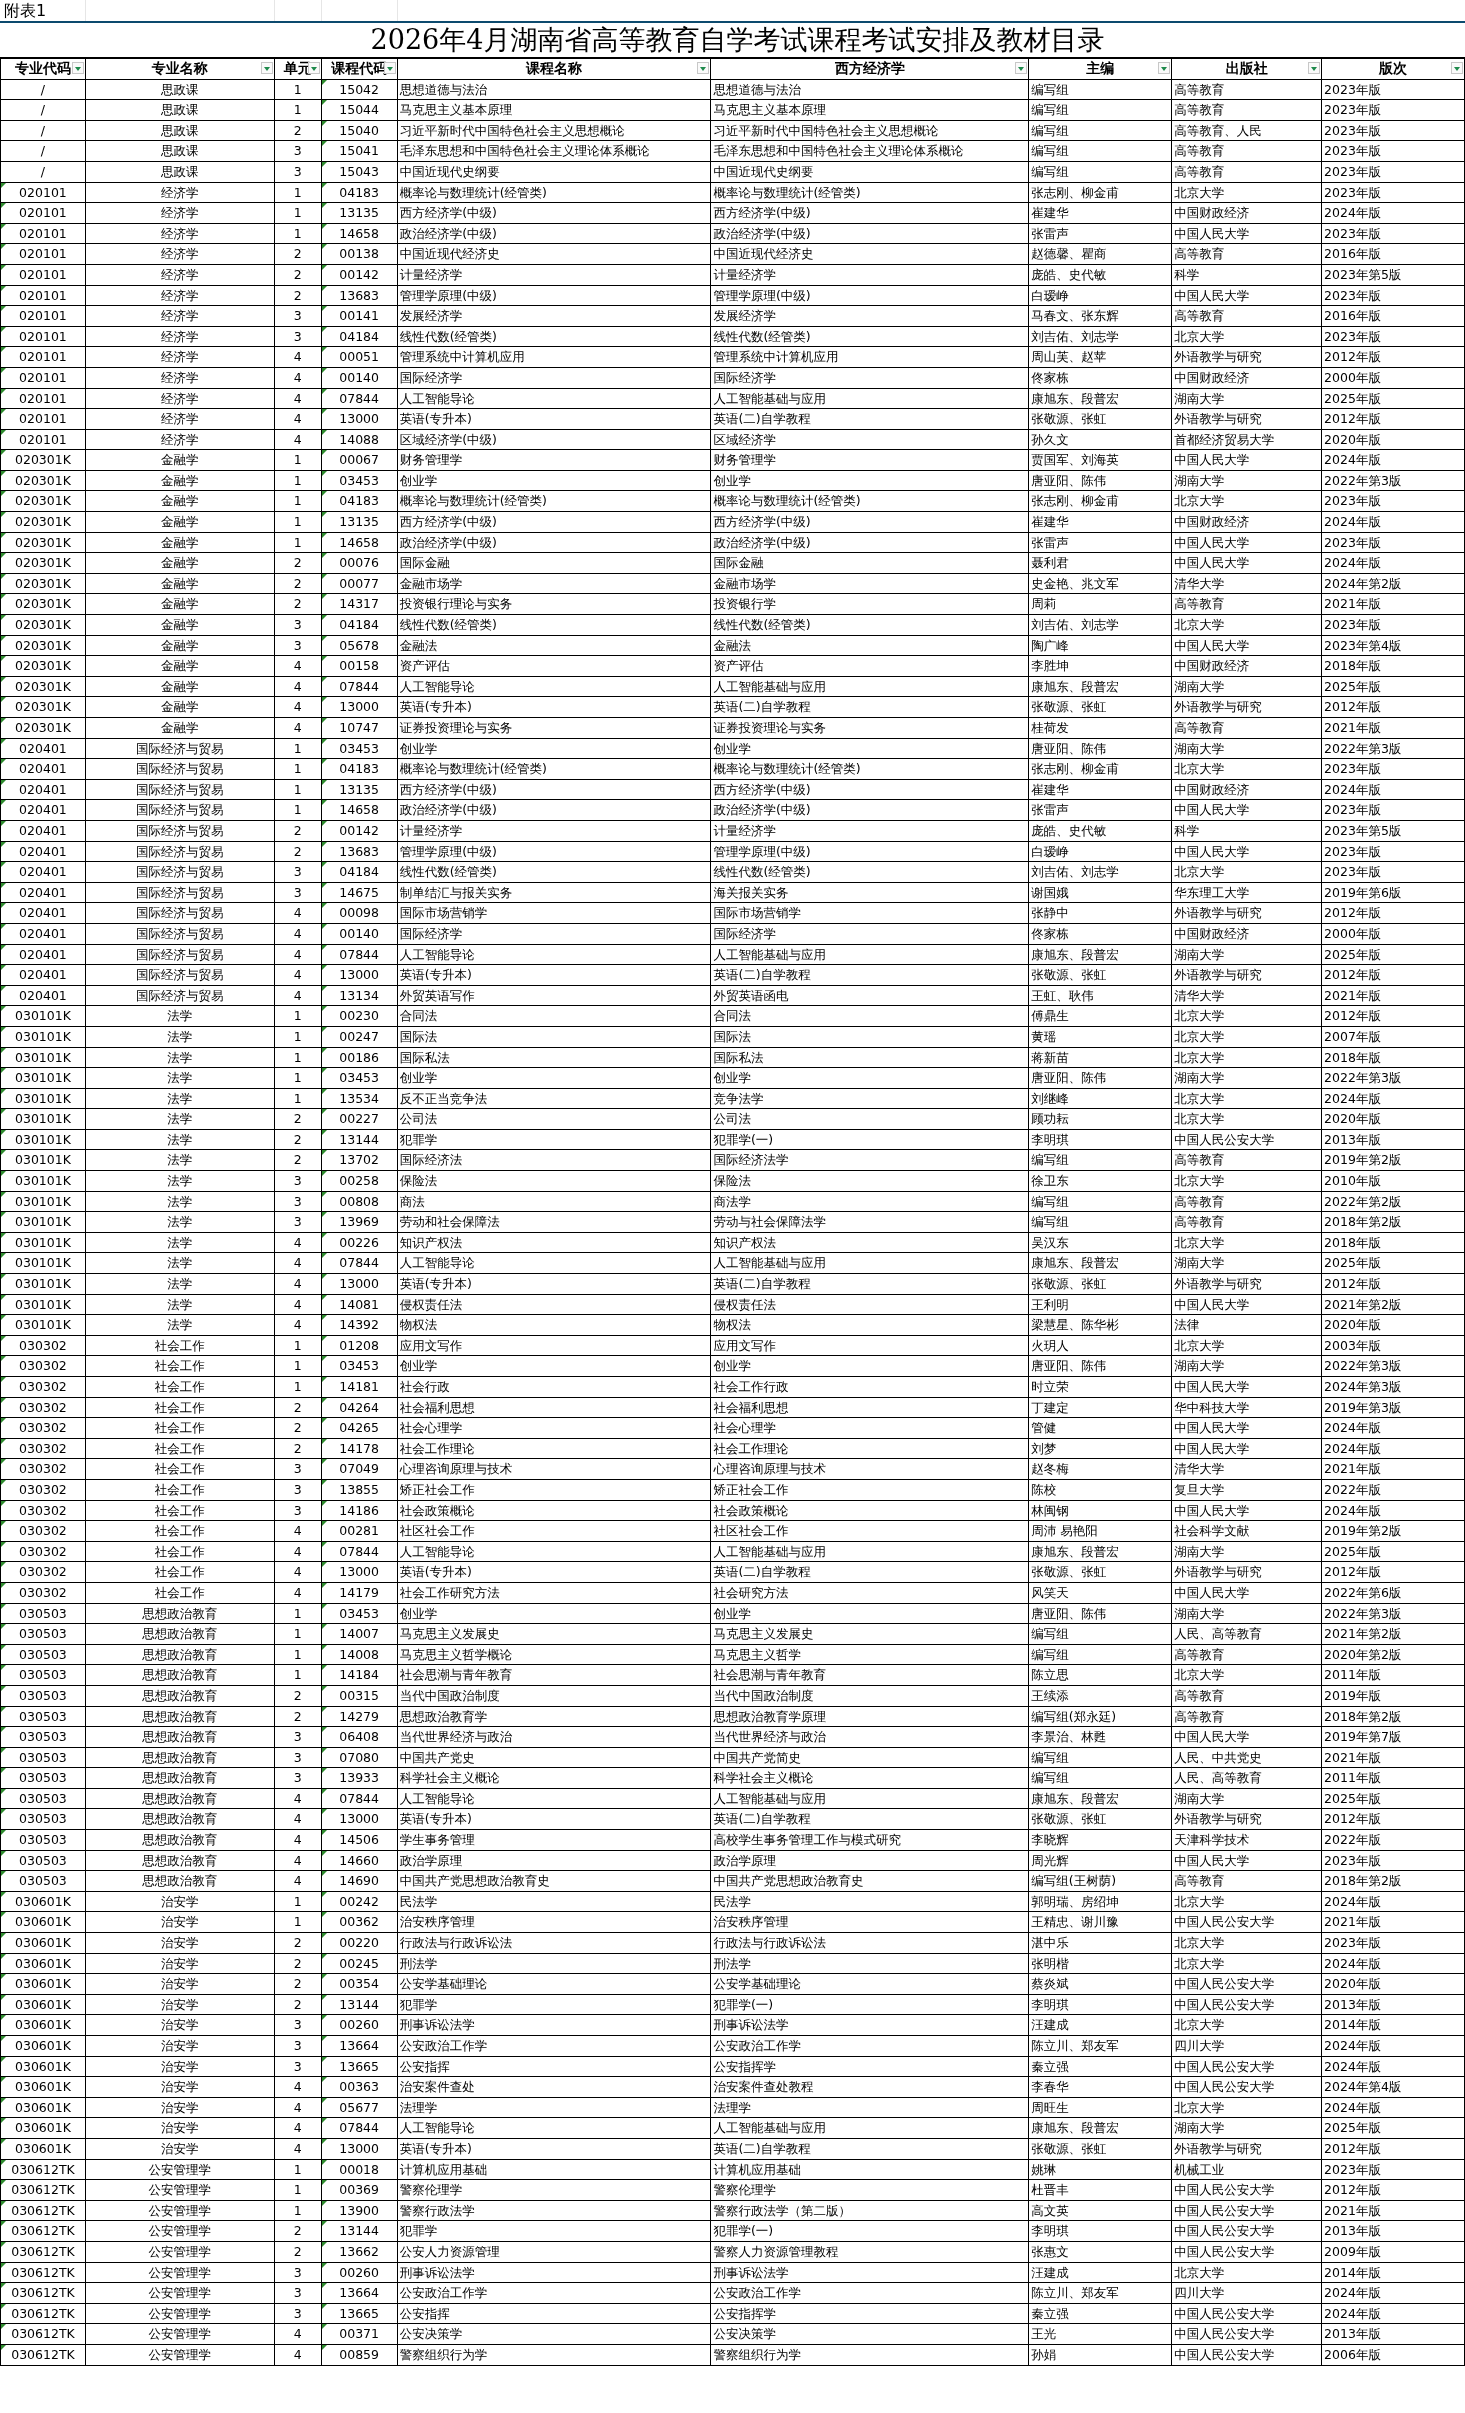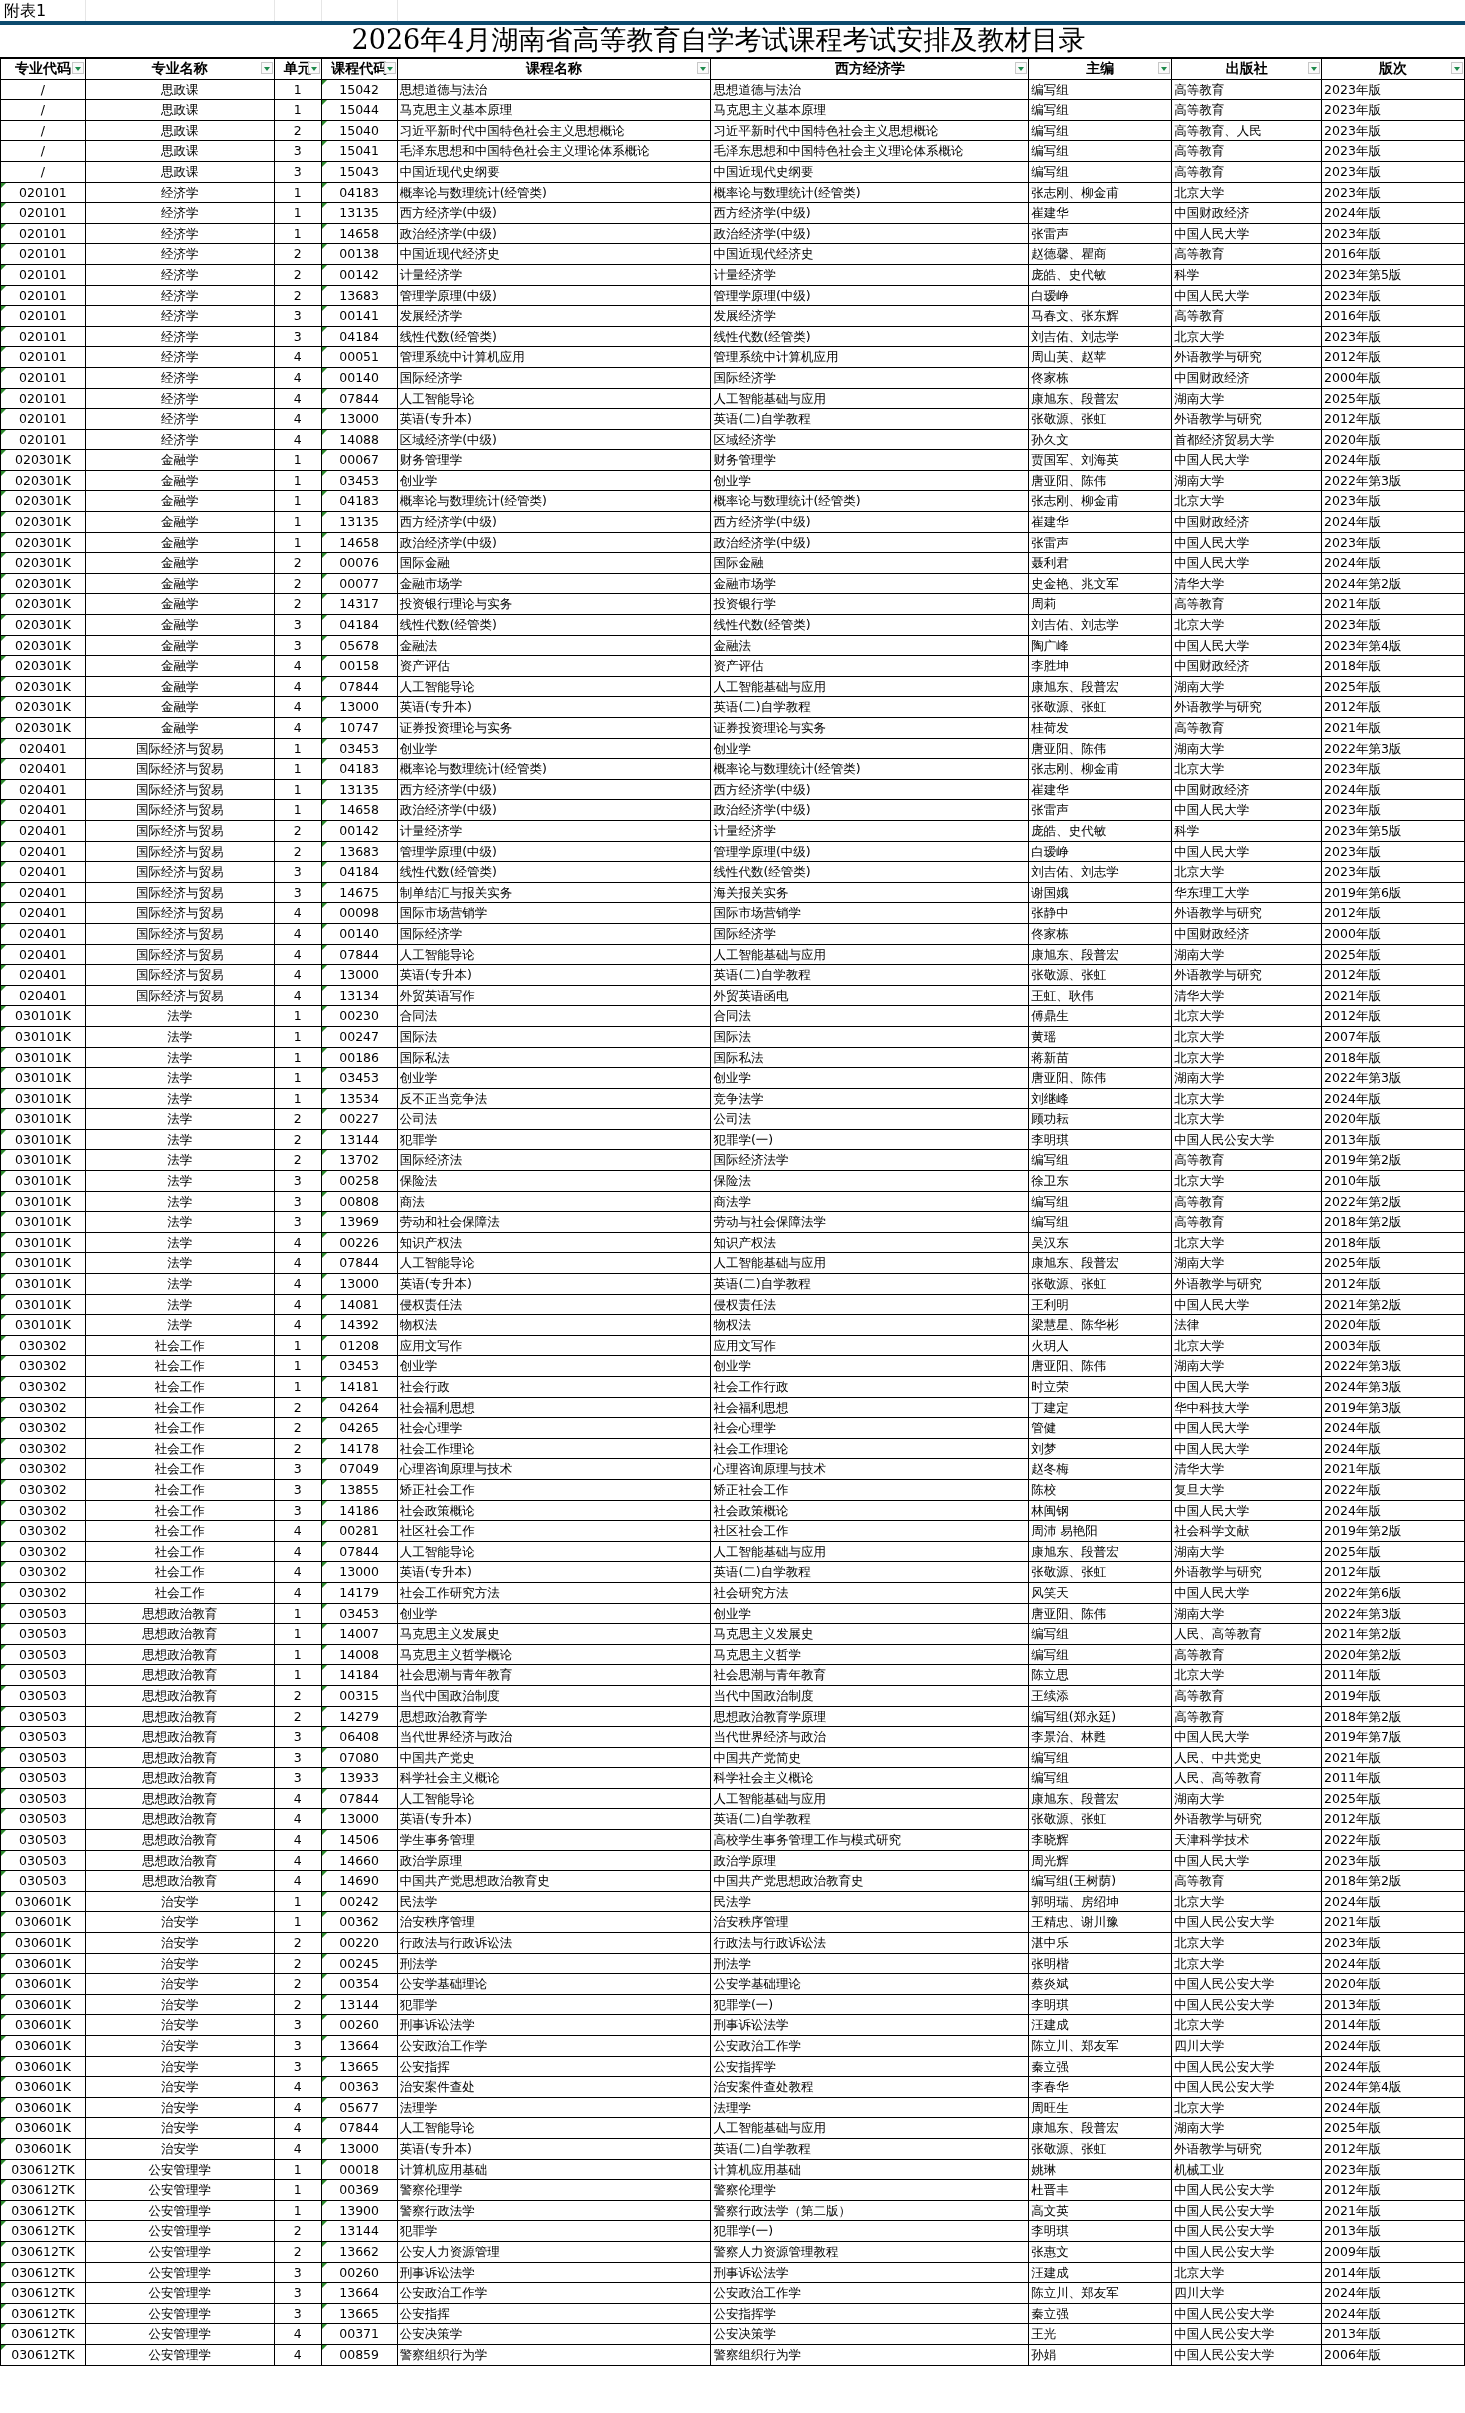"附表1" .caption-row { border-bottom: 4px solid #0c4a6e -> 2px solid #0c4a6e }
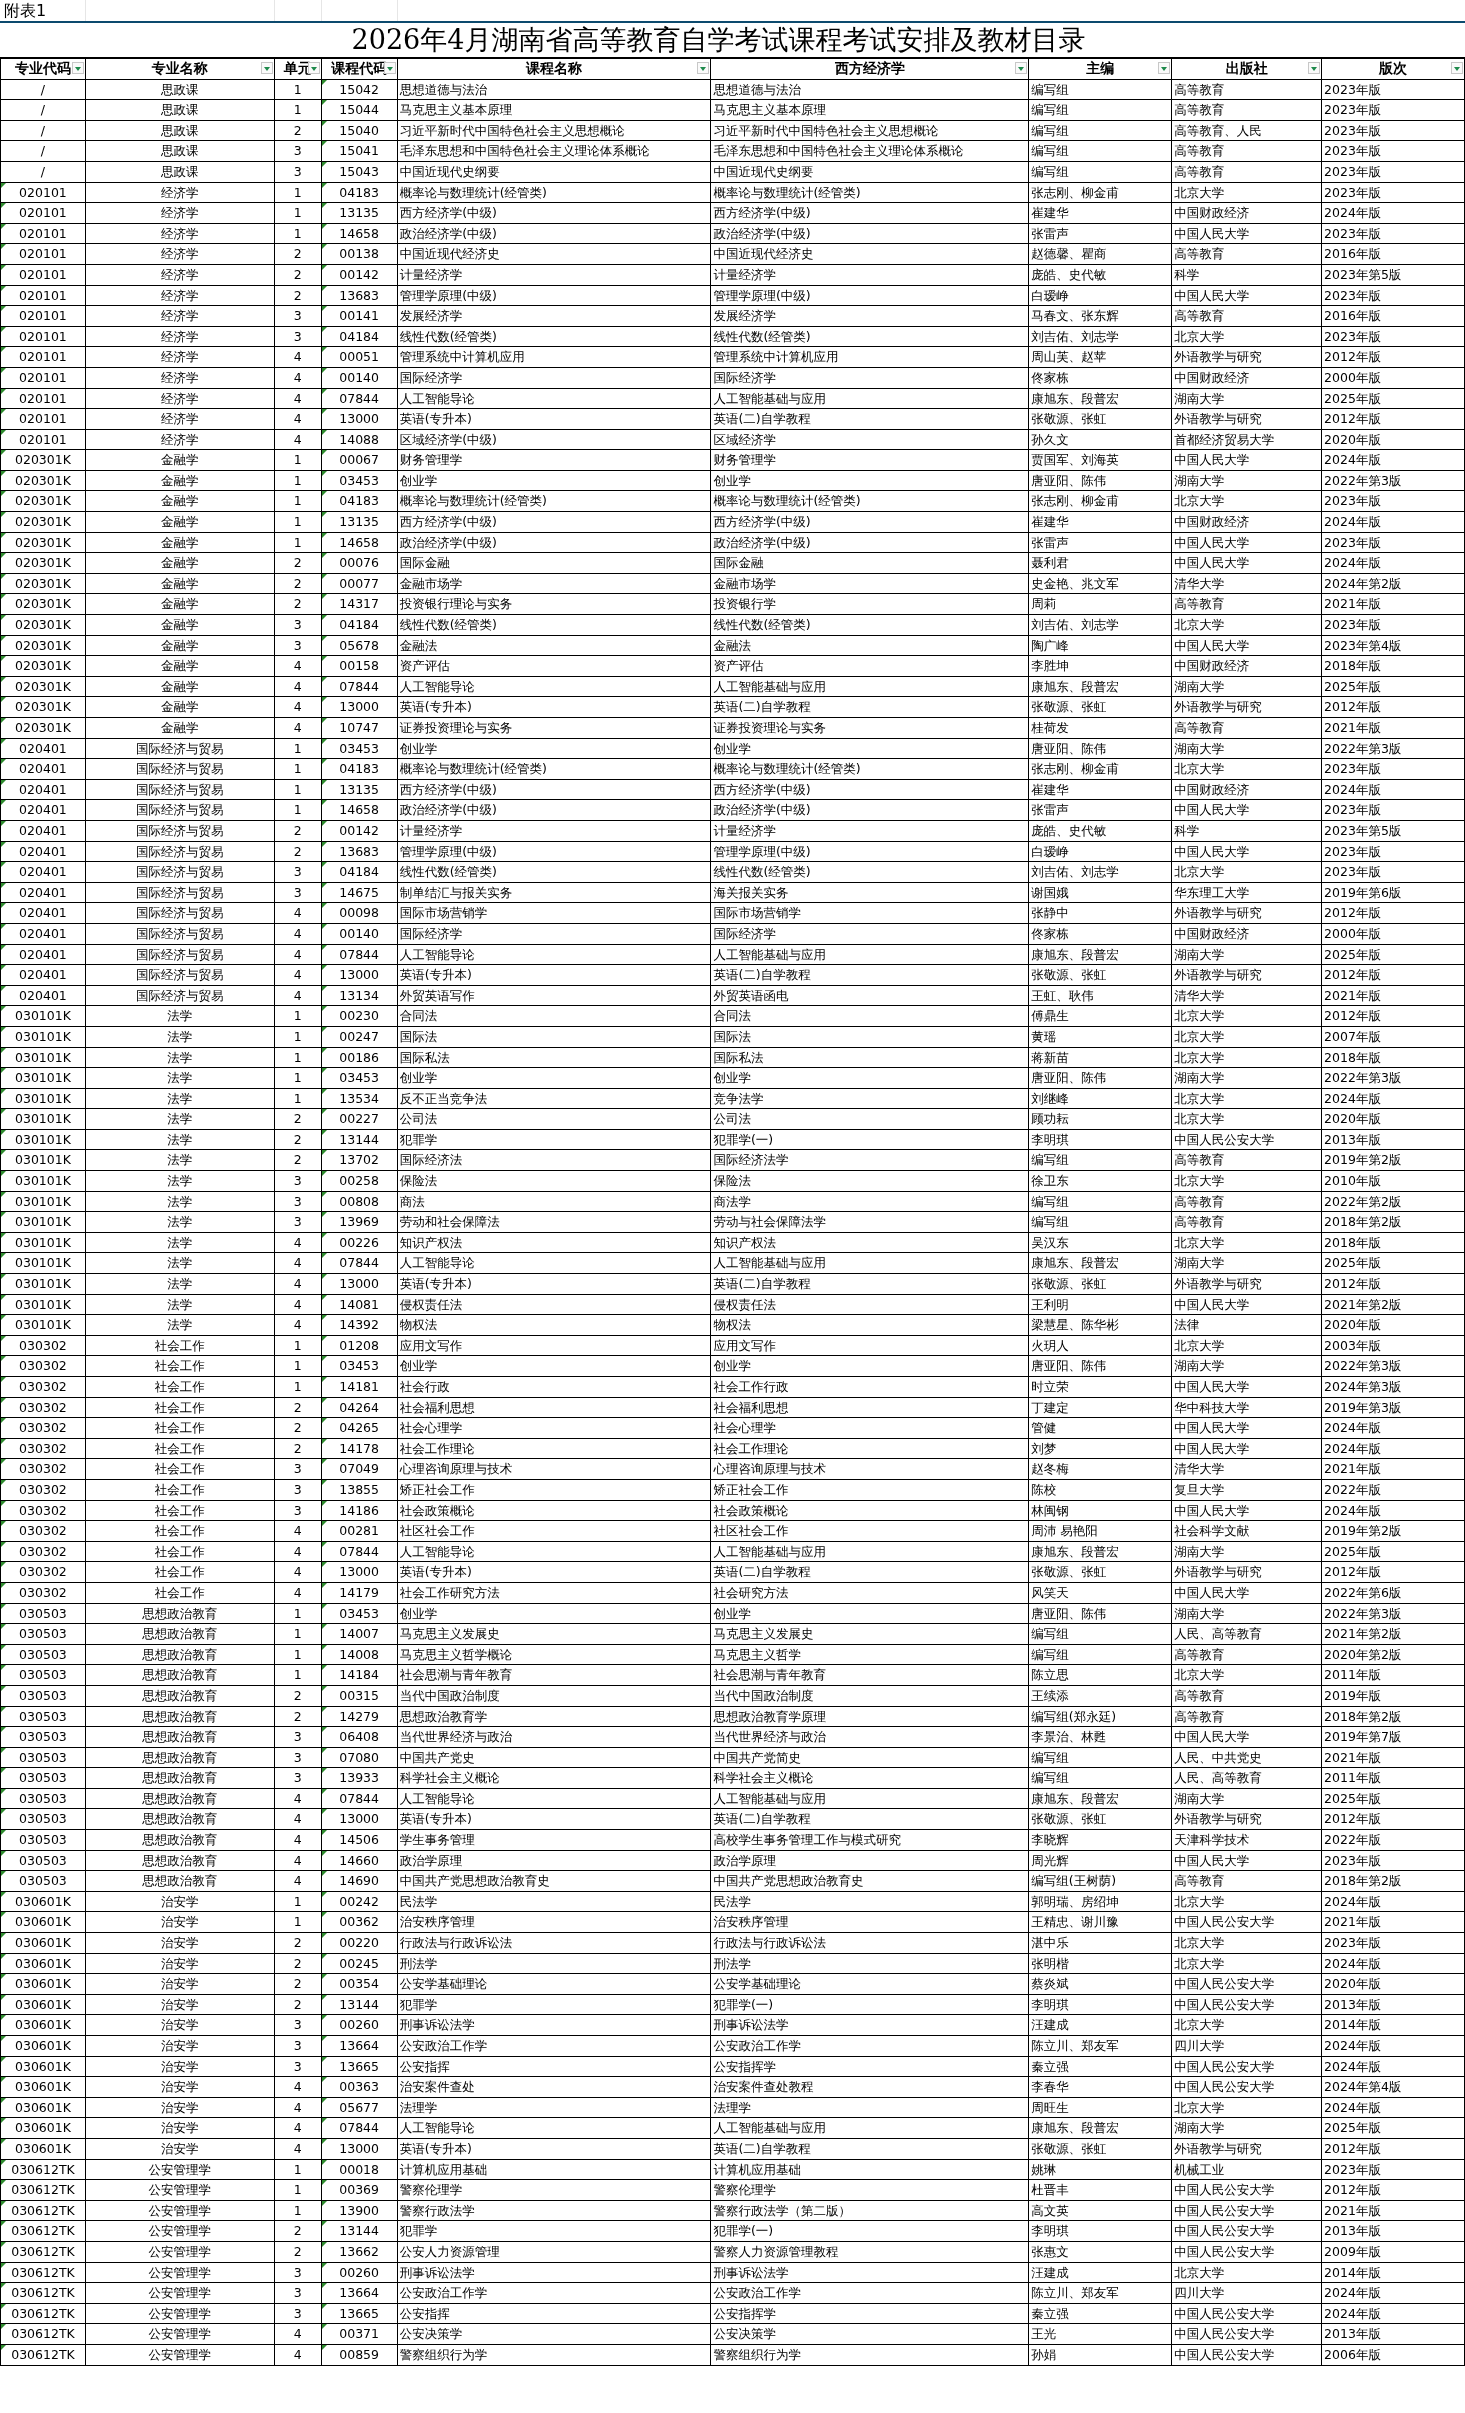"2026年4月湖南省高等教育自学考试课程考试安排及教材目录" .title { padding-left: none -> 19px }
